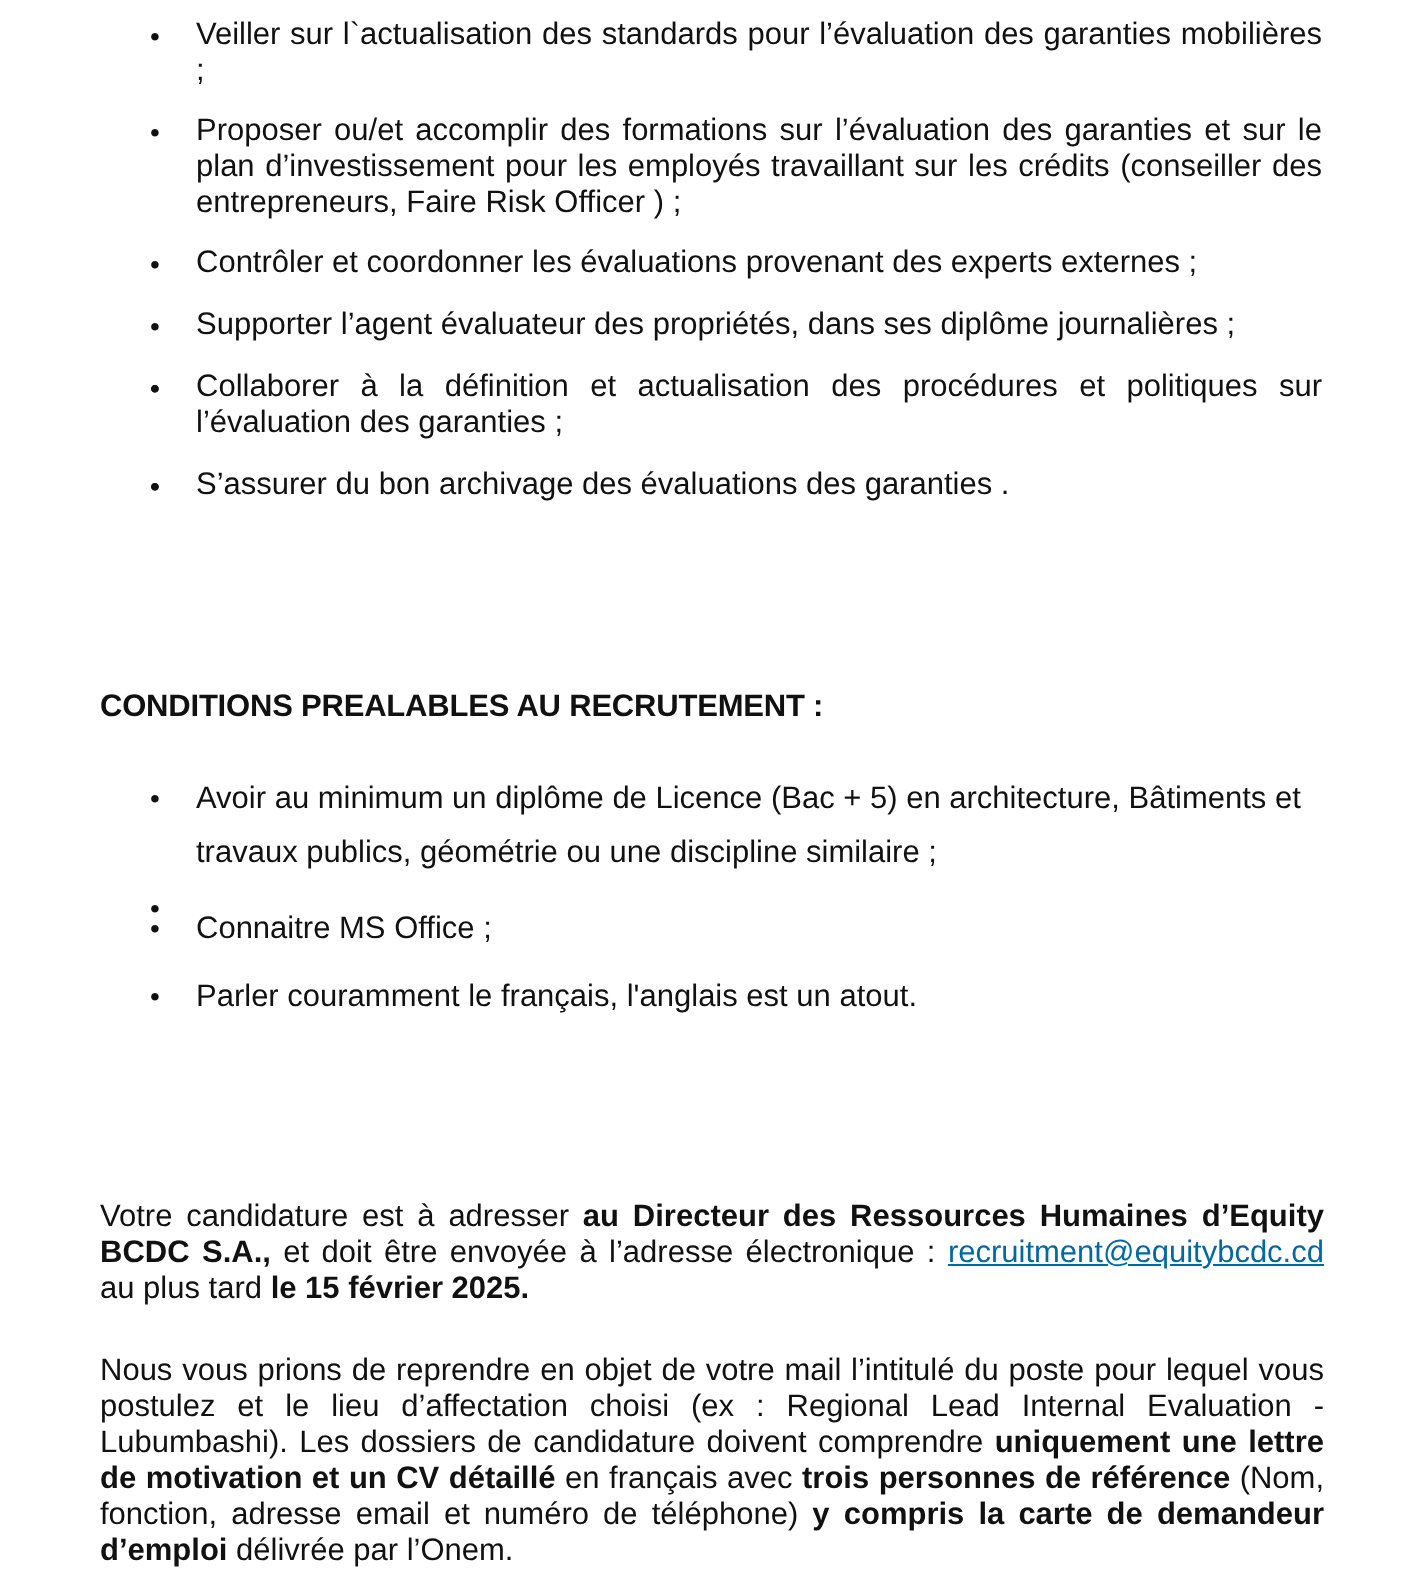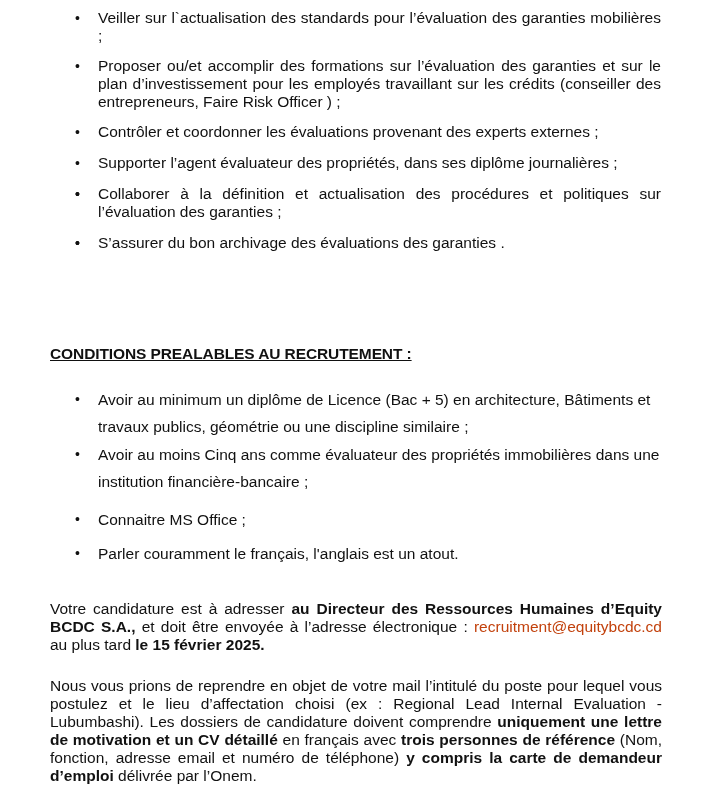"CONDITIONS PREALABLES AU RECRUTEMENT :" .heading { text-decoration: underline -> none }
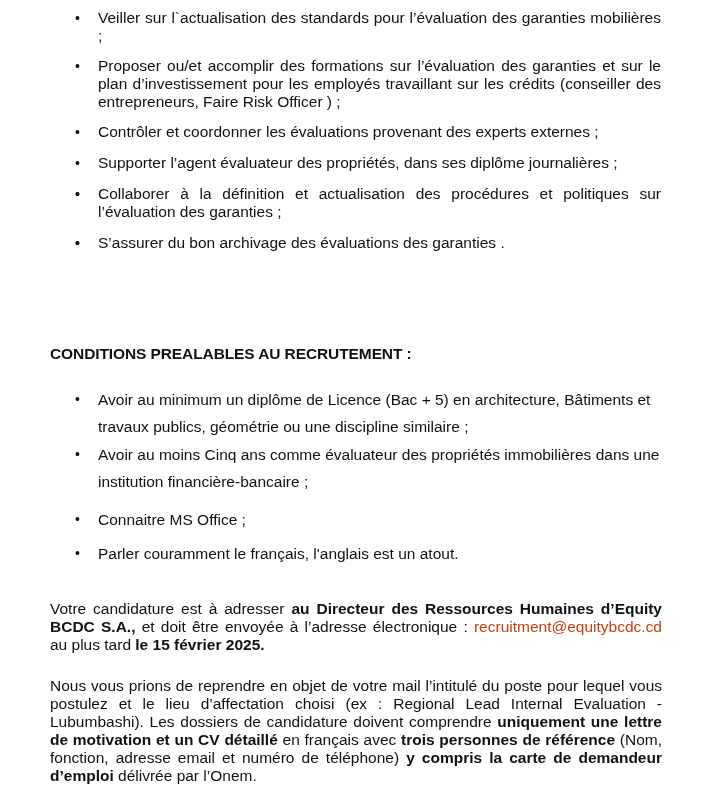"Avoir au moins Cinq ans" span { html: <span>Avoir au moins Cinq ans comme évaluateur des propriétés immobilières dans une institution financière-bancaire ;</span> -> none }
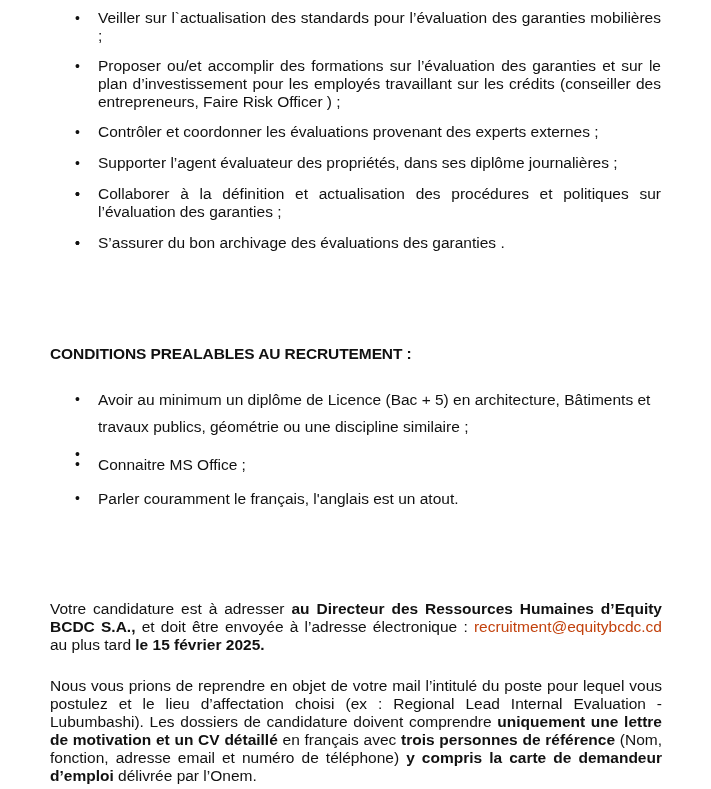"recruitment@equitybcdc.cd" .link { color: #c2410c -> #0369a1; text-decoration: none -> underline }
